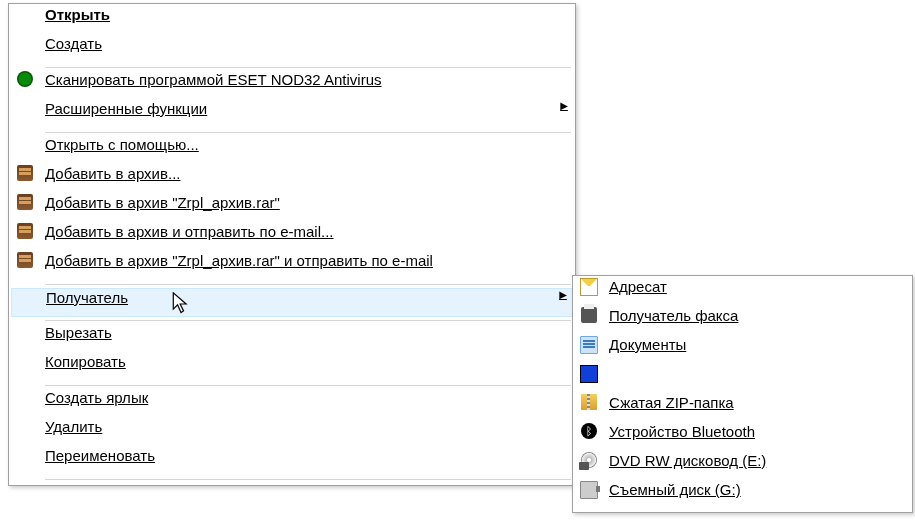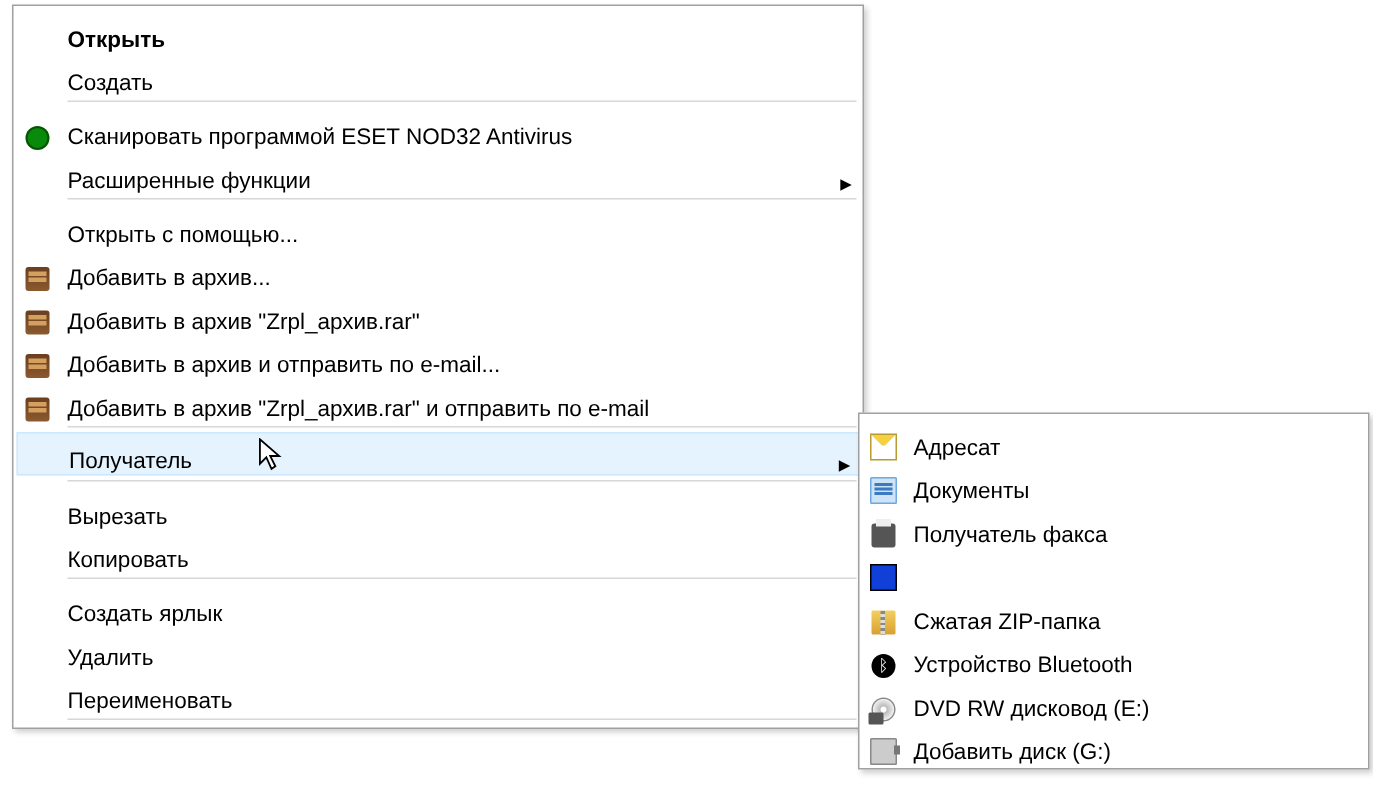"Открыть" .menu-row { align-items: flex-end -> flex-start; text-decoration: none -> underline }
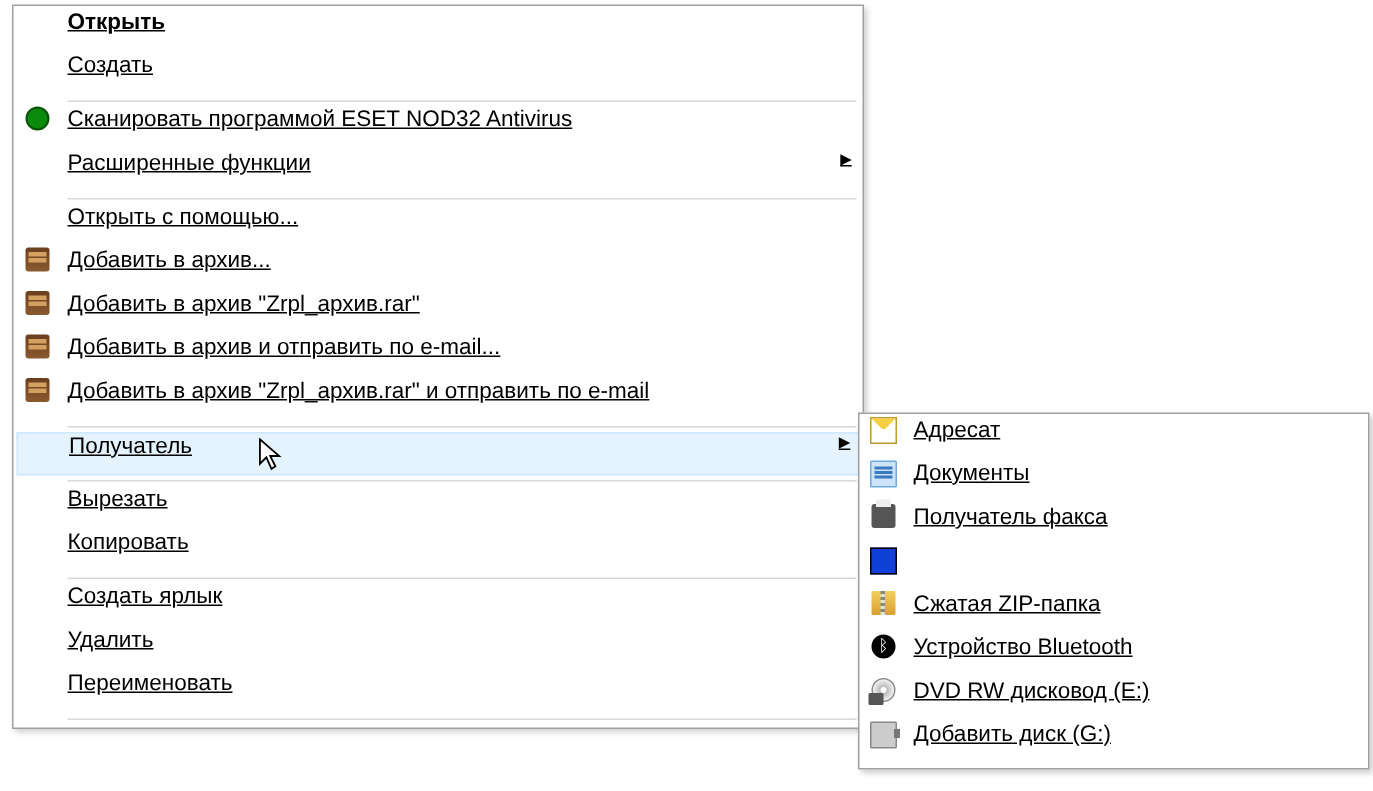"Документы" div.menu-row { order: before "Получатель факса" -> after "Получатель факса" }
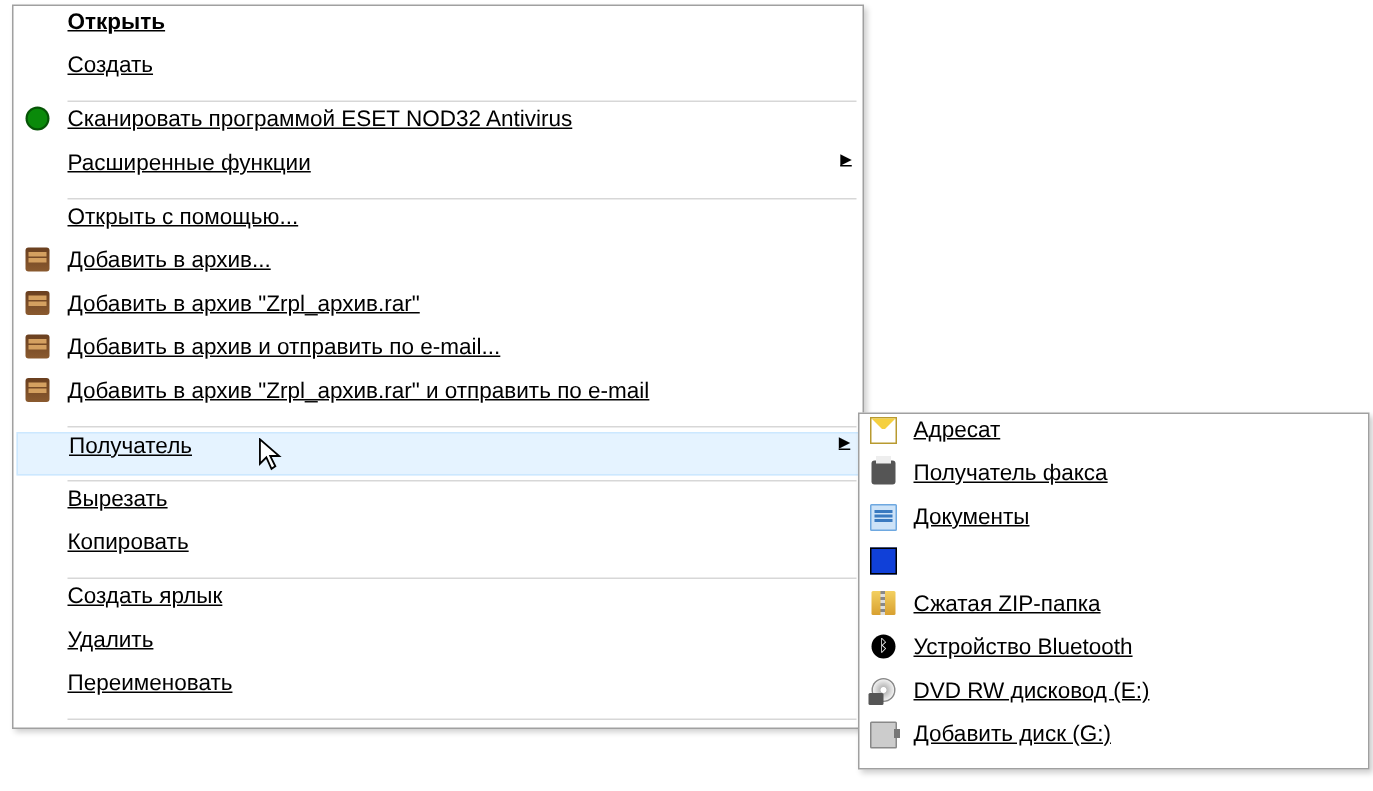"Добавить диск (G:)" span.label-col { text: Добавить -> Съемный }
